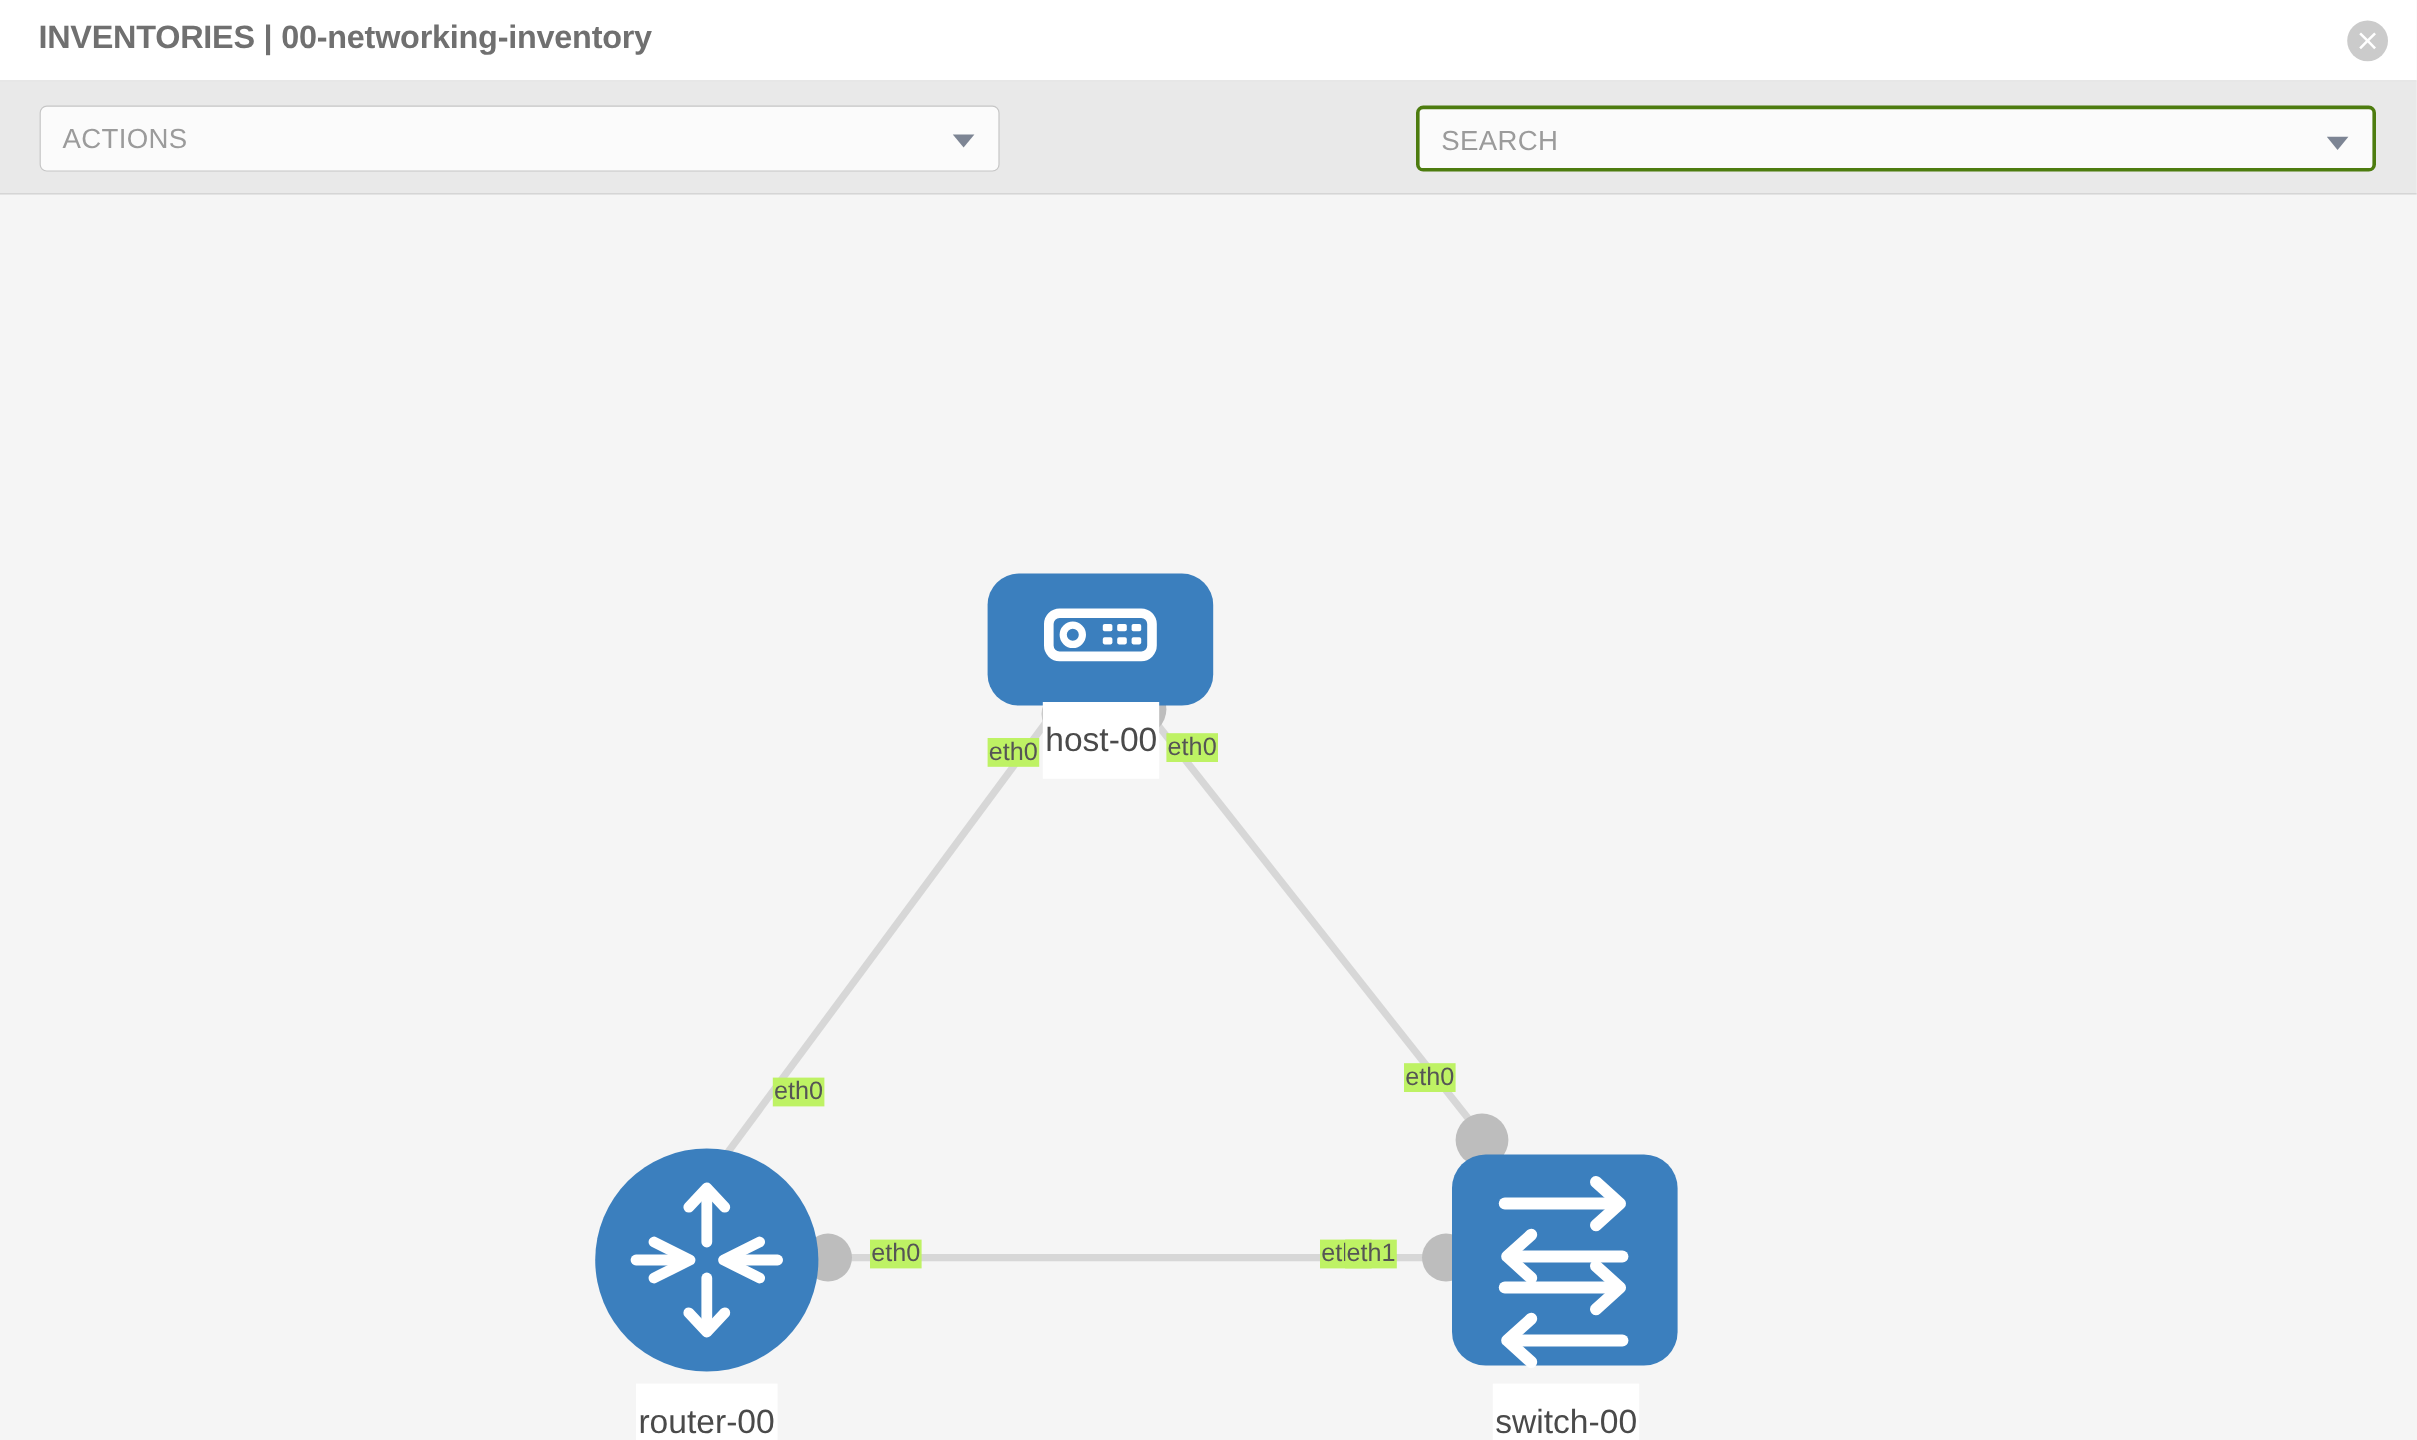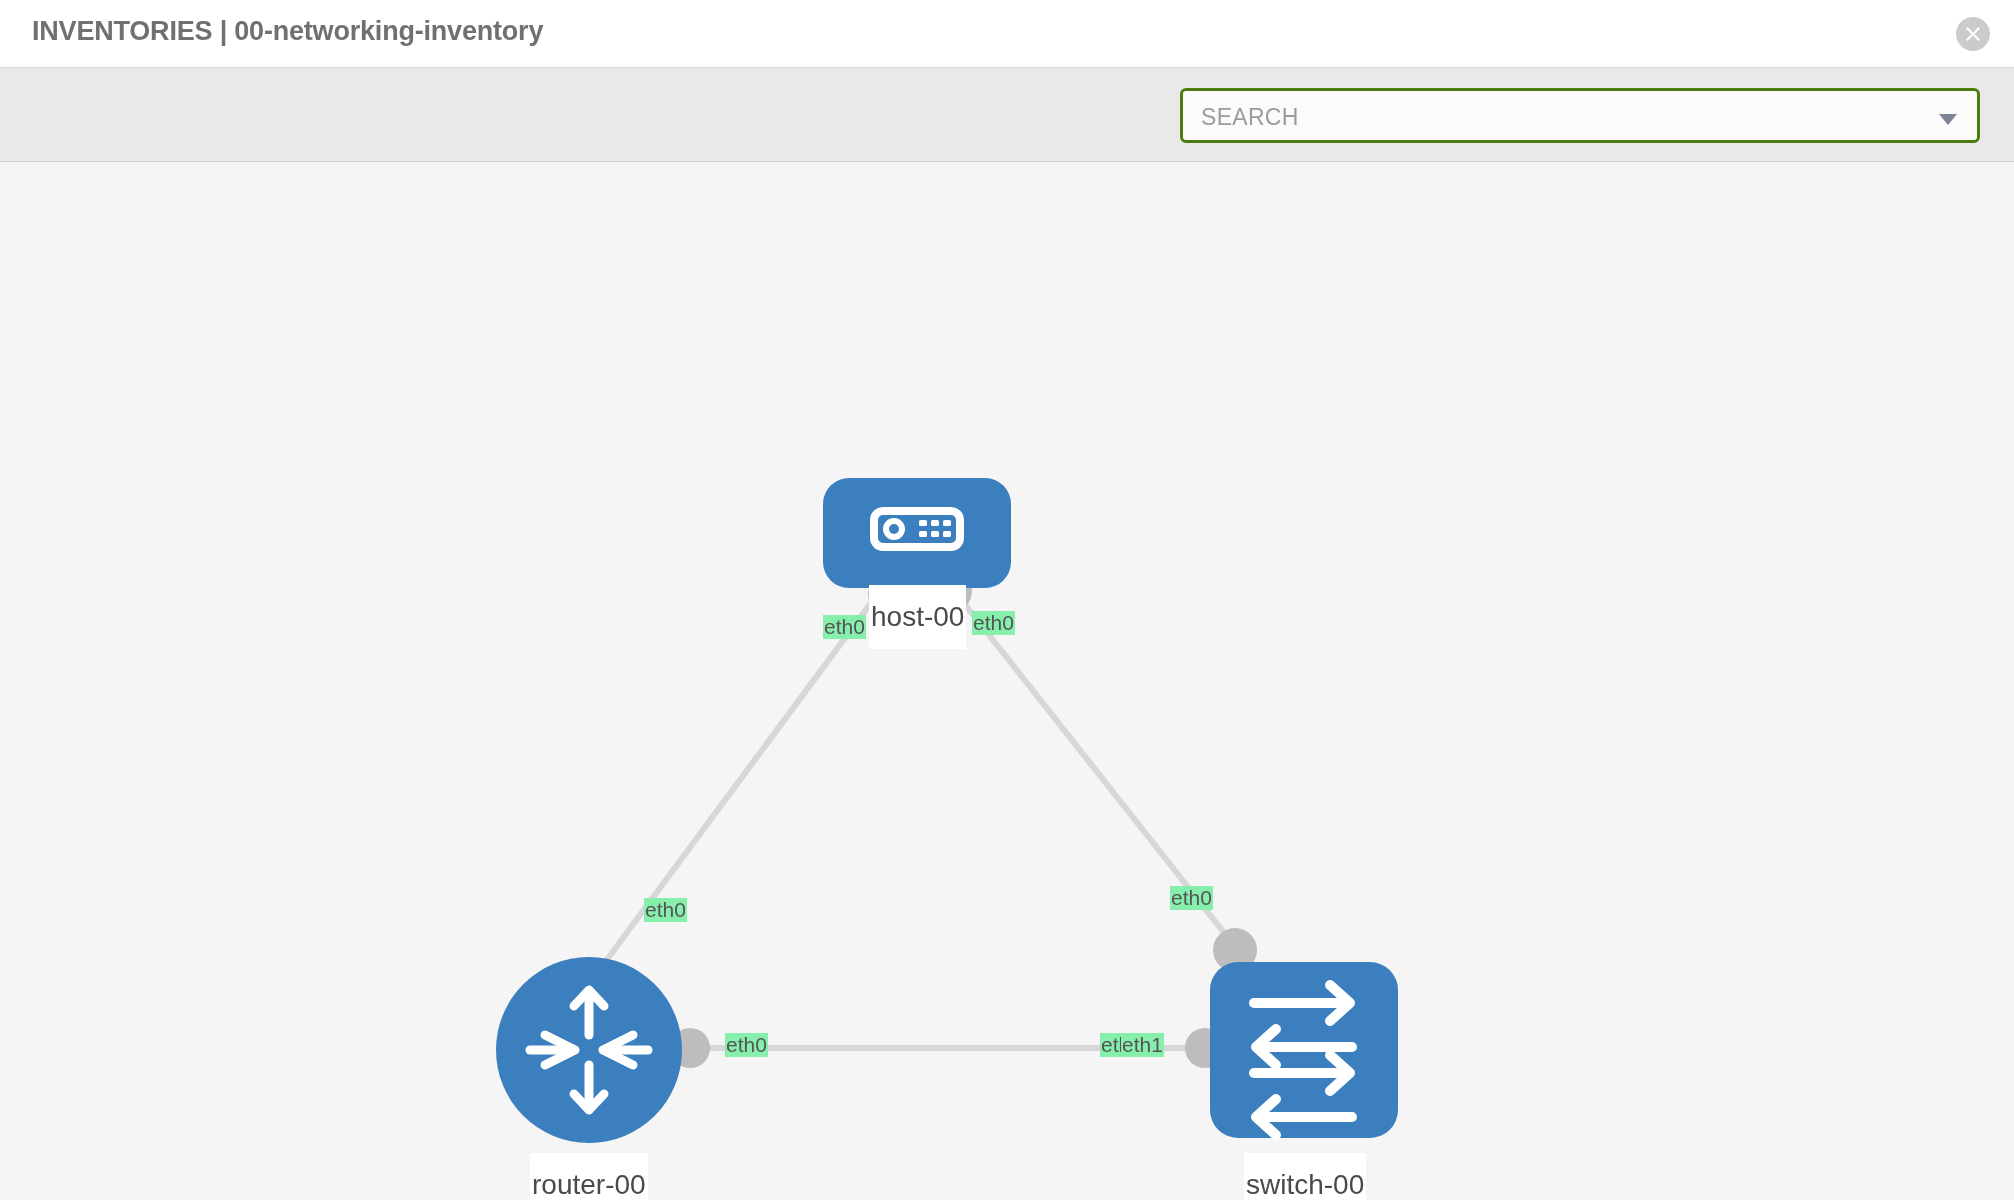"ACTIONS" div.actions-select { html: none -> <div> <span>ACTIONS</span> <span></span> </div> }
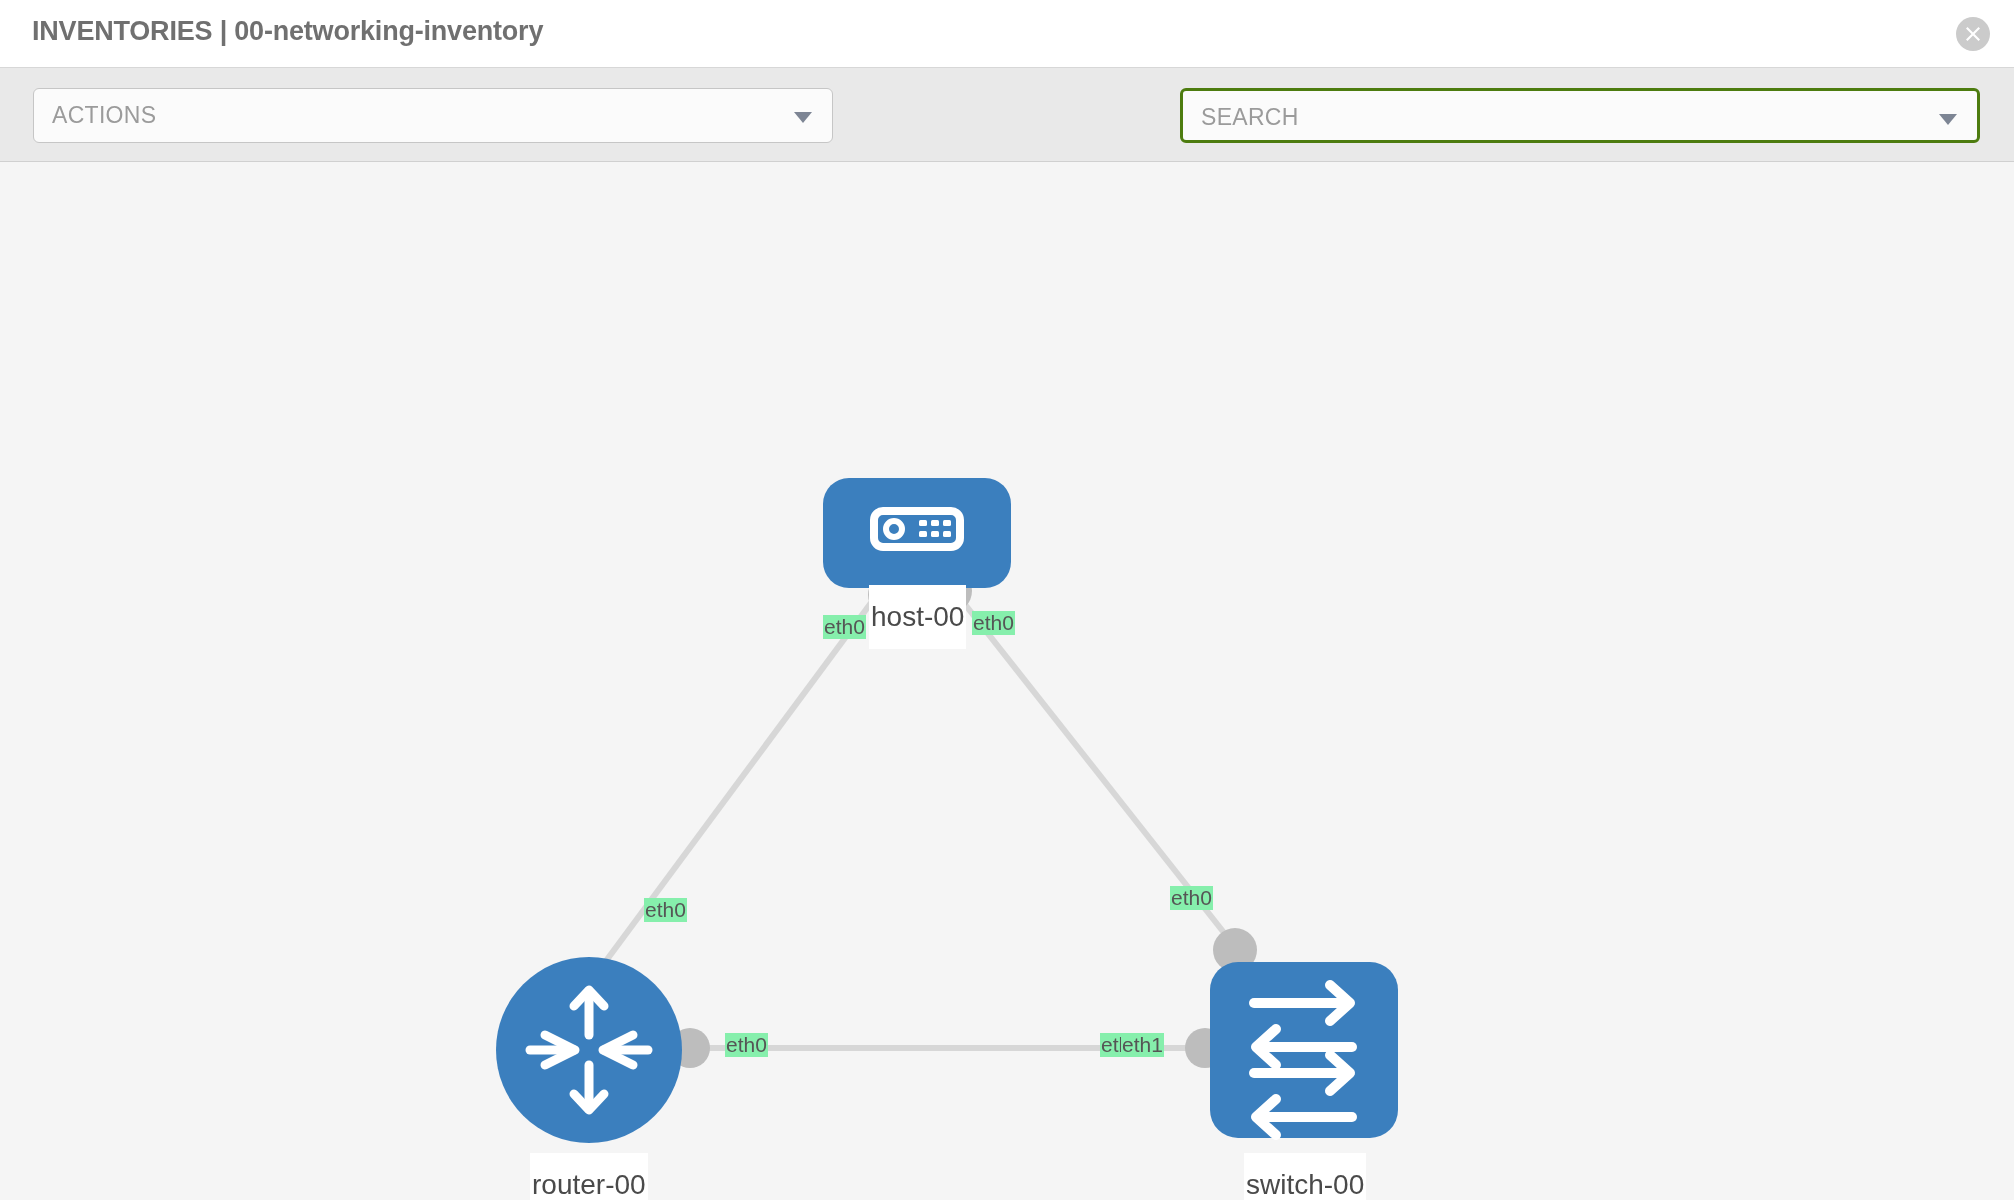"eth0" .iface-label { background: #86efac -> #bef264 }
